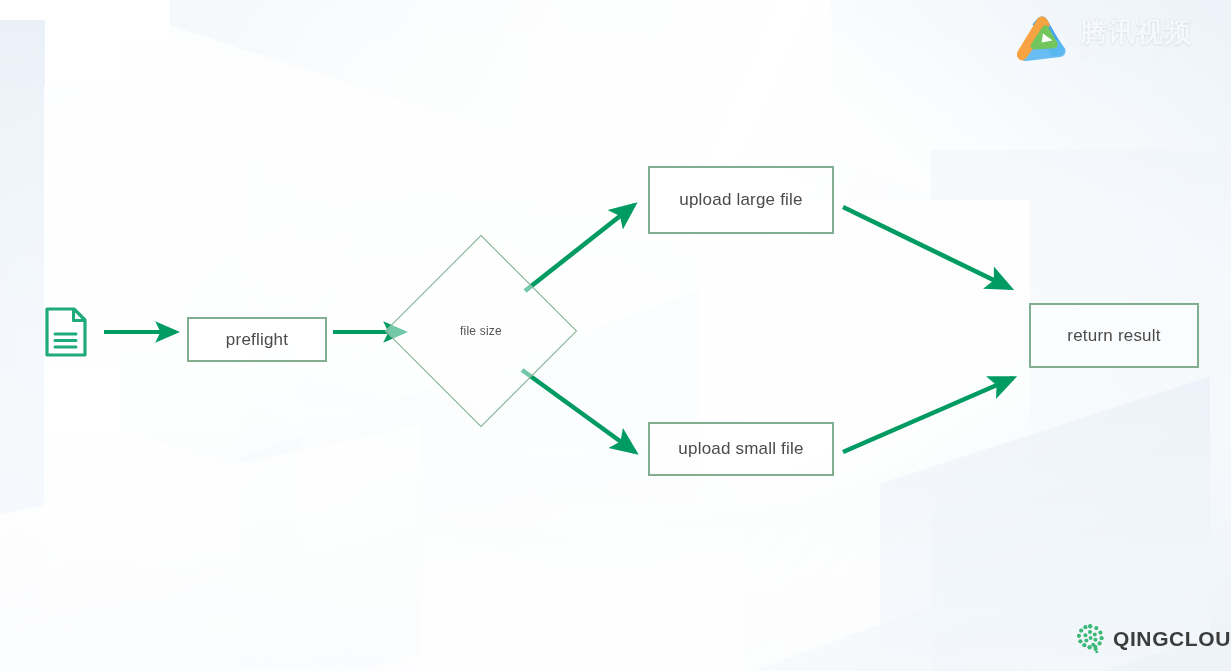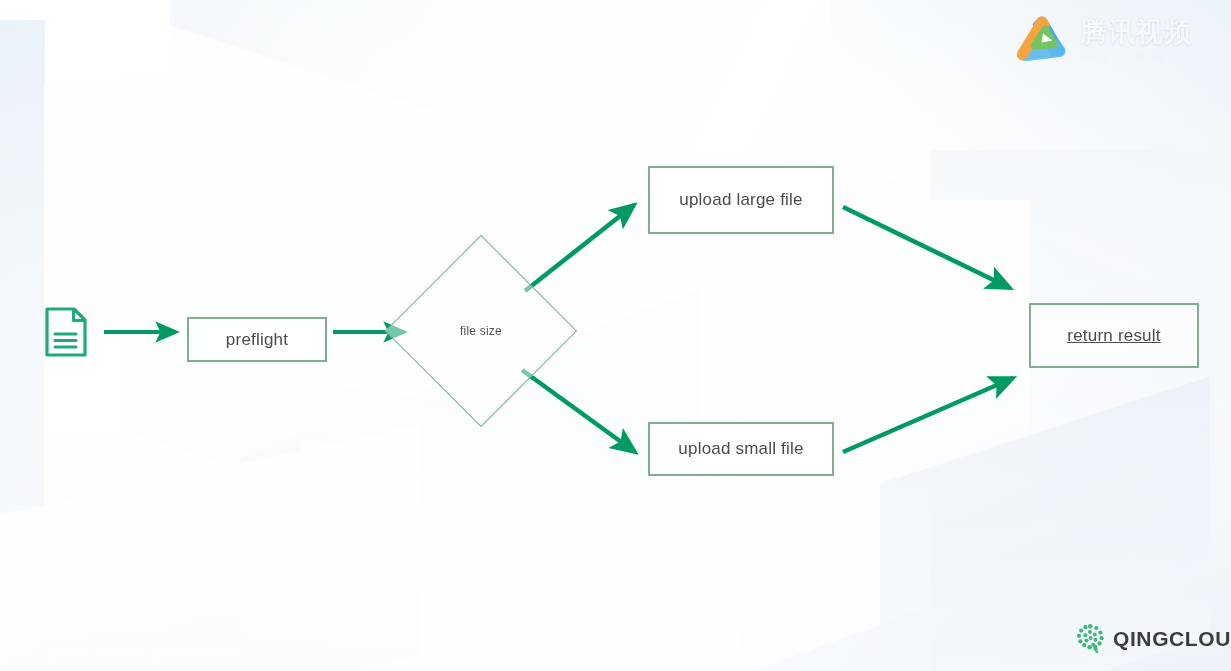"return result" #node-return-result { text-decoration: underline -> none }
